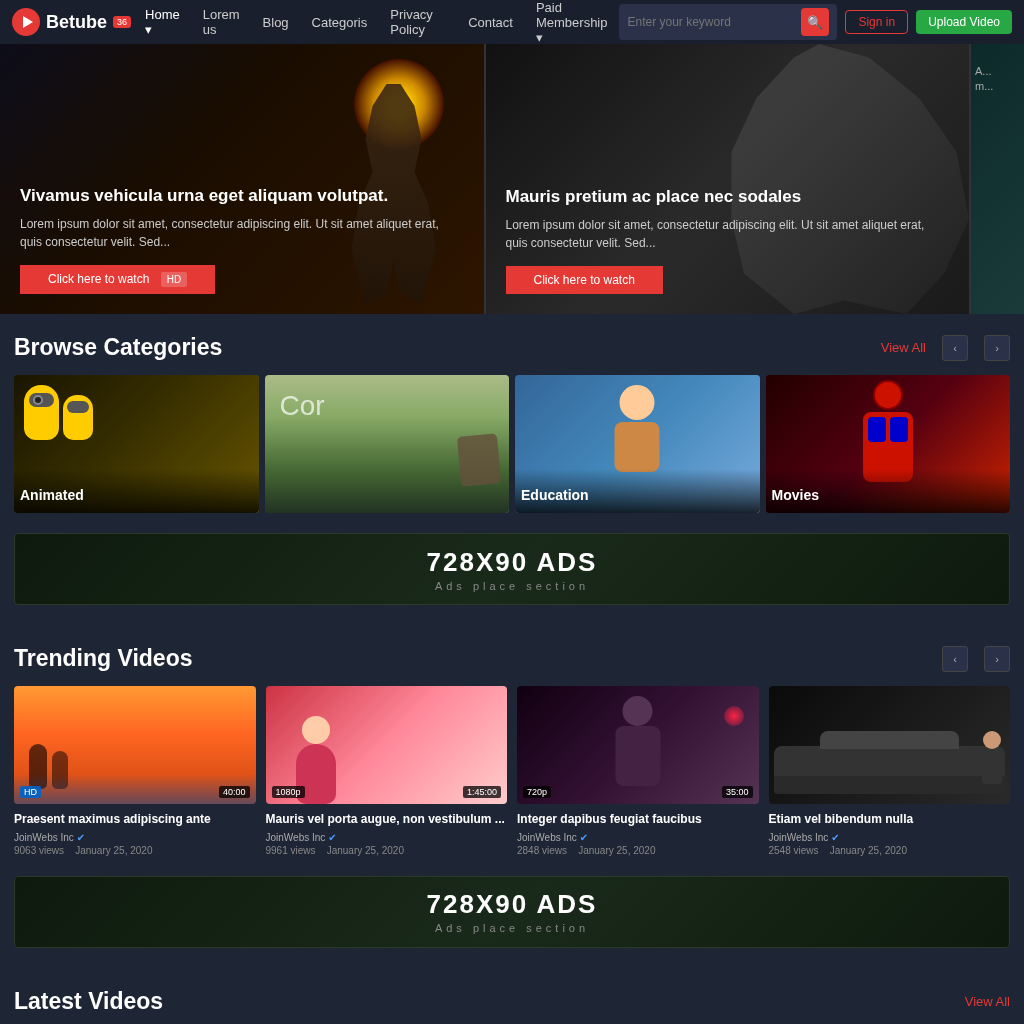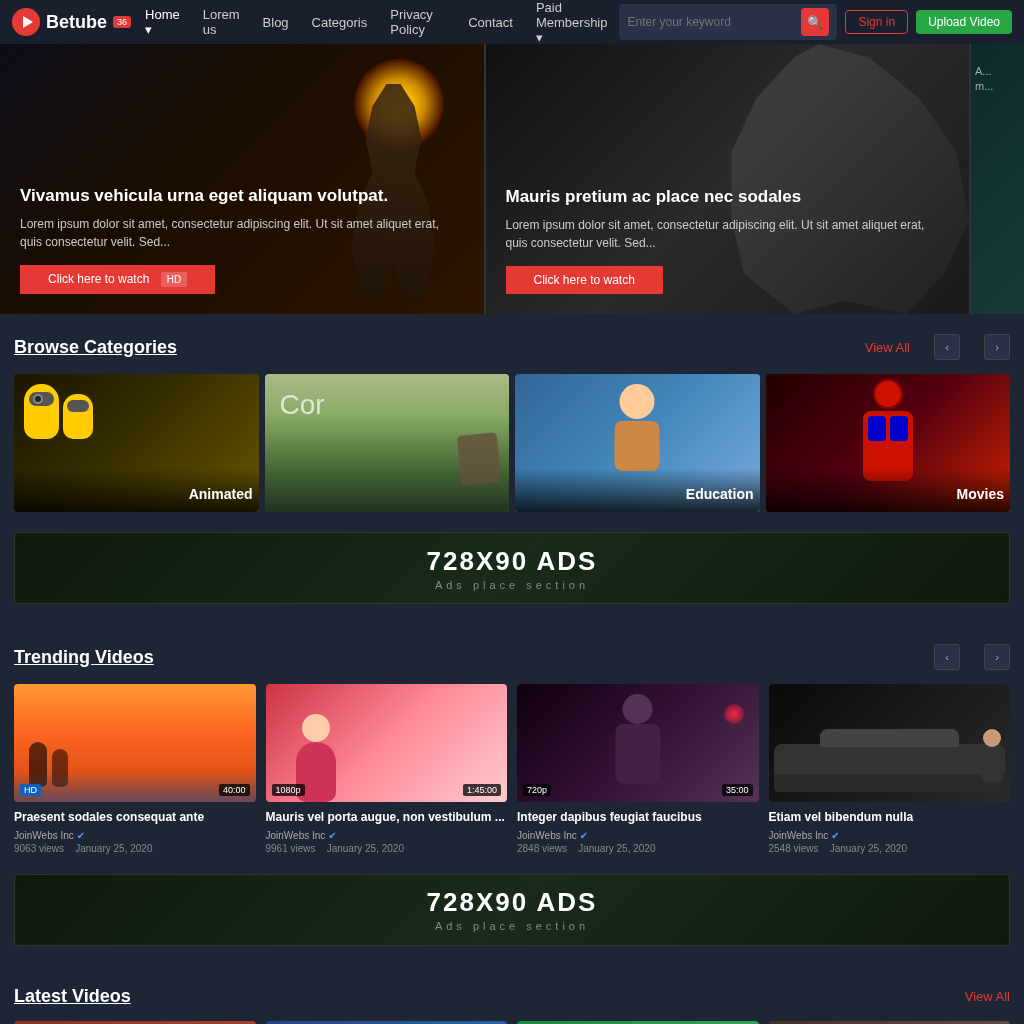"Browse Categories" .section-title { font-size: 18px -> 23px; text-decoration: underline -> none }
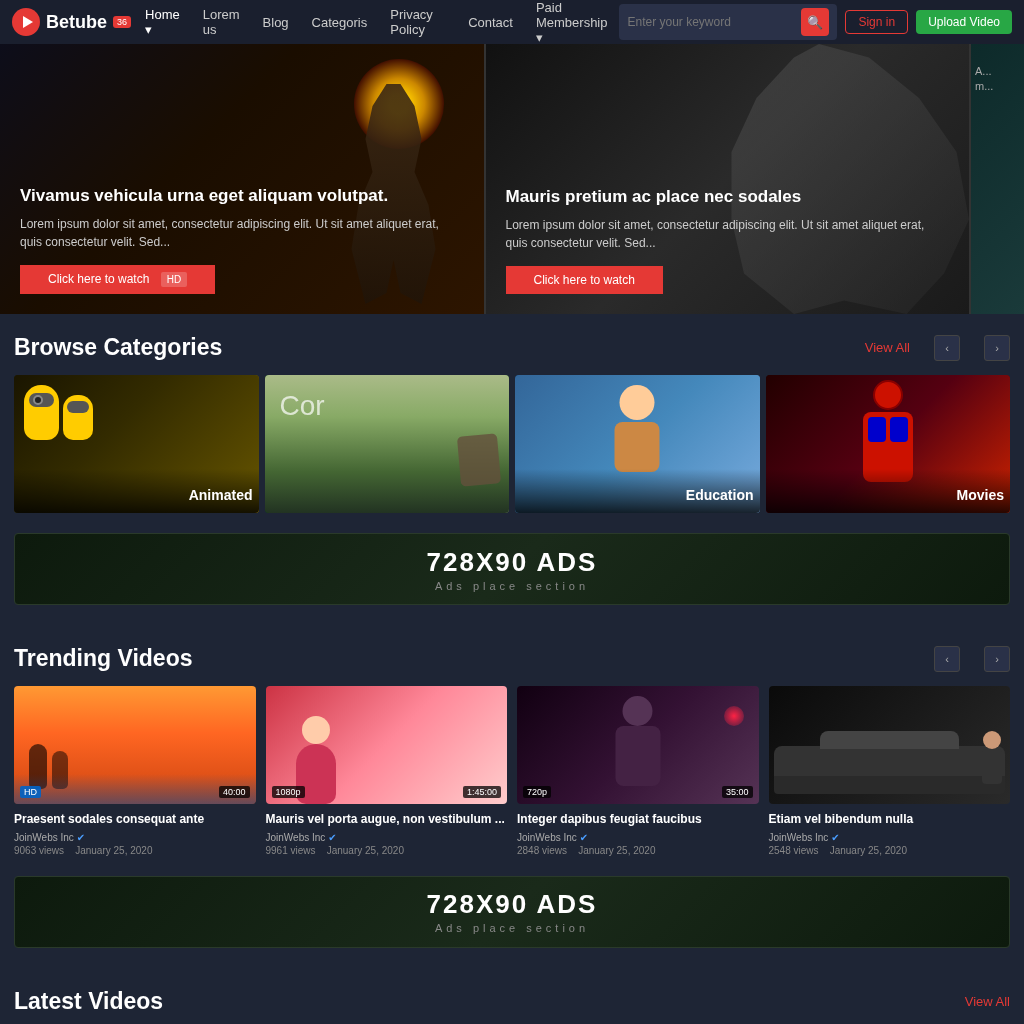"View All" .section-actions { gap: 24px -> 16px }
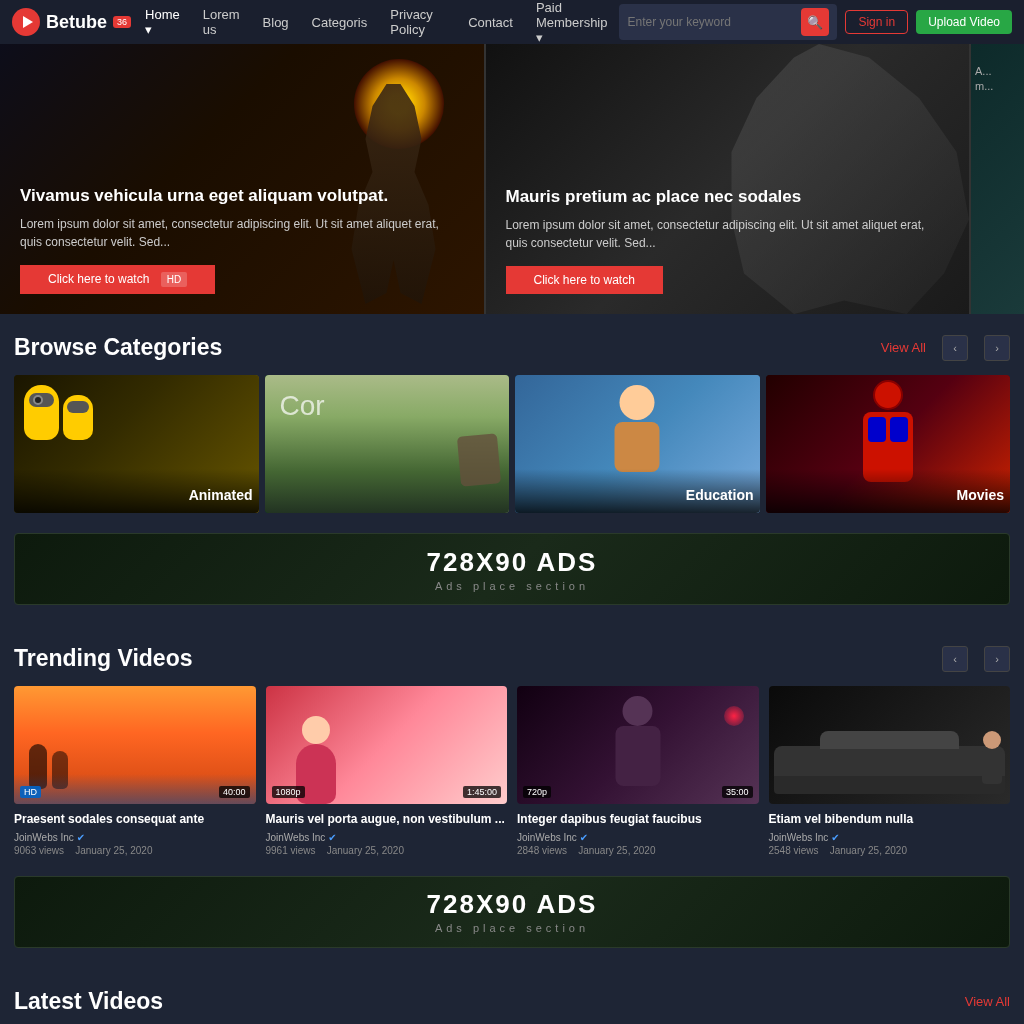"Animated" .category-label { text-align: right -> left }
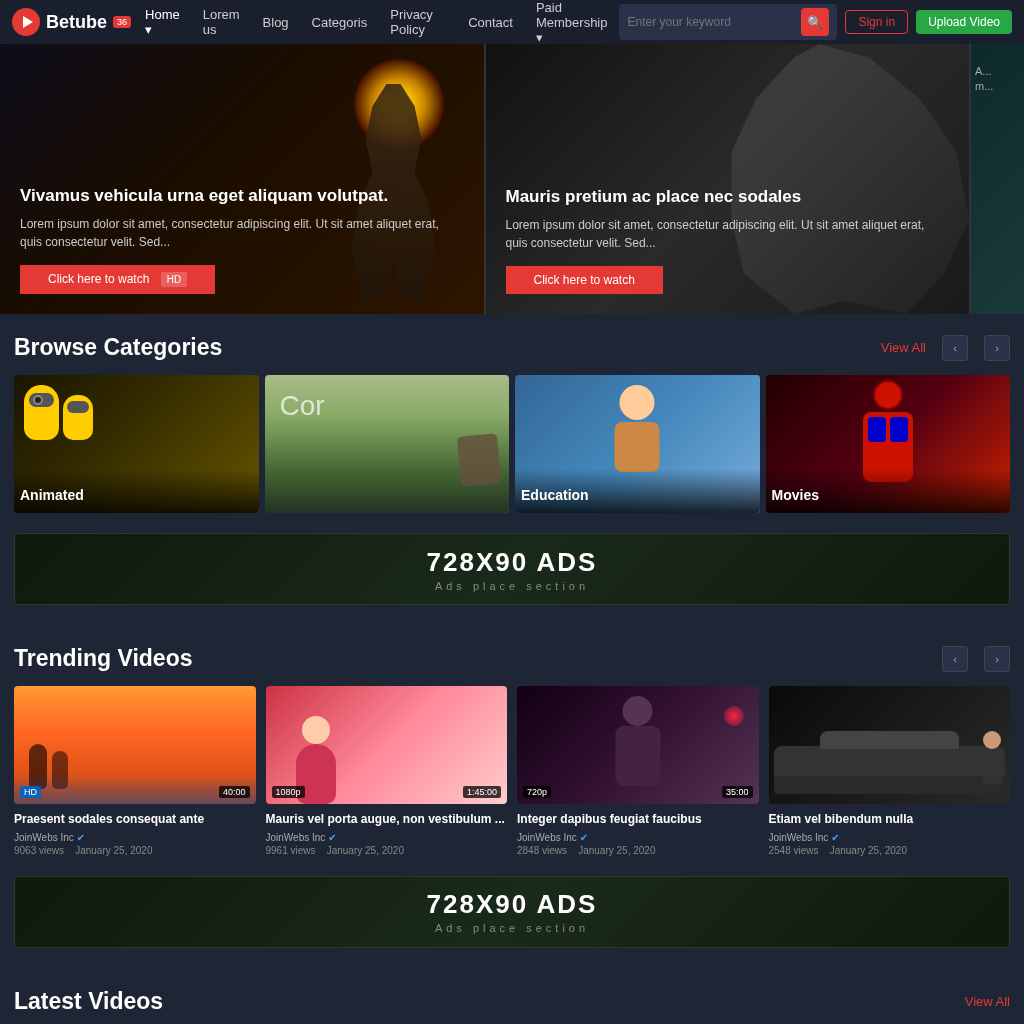"Praesent sodales consequat ante" div.video-title { text: sodales consequat -> maximus adipiscing }
